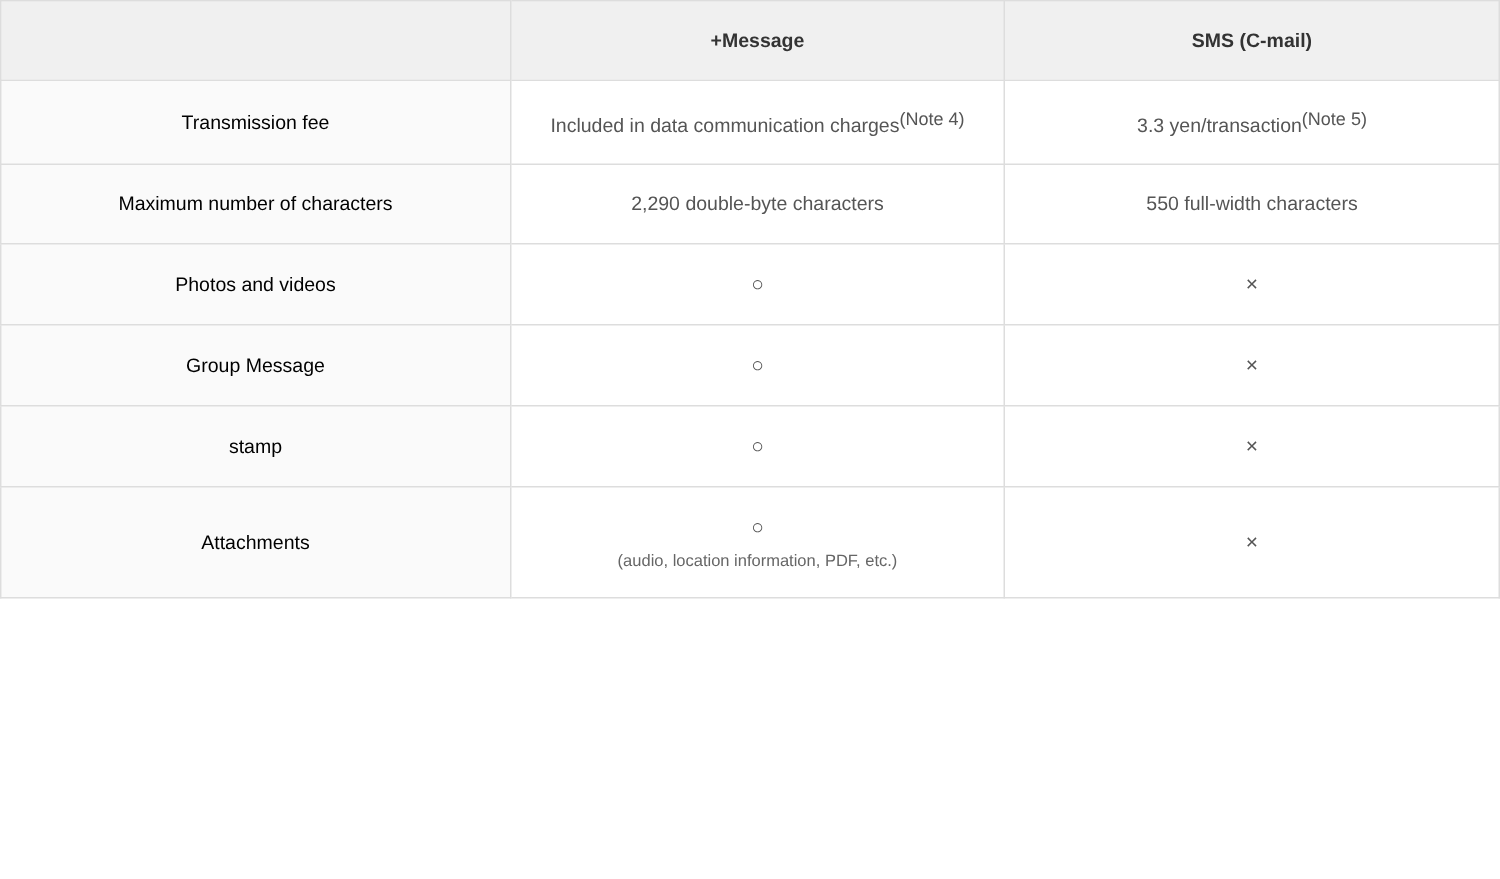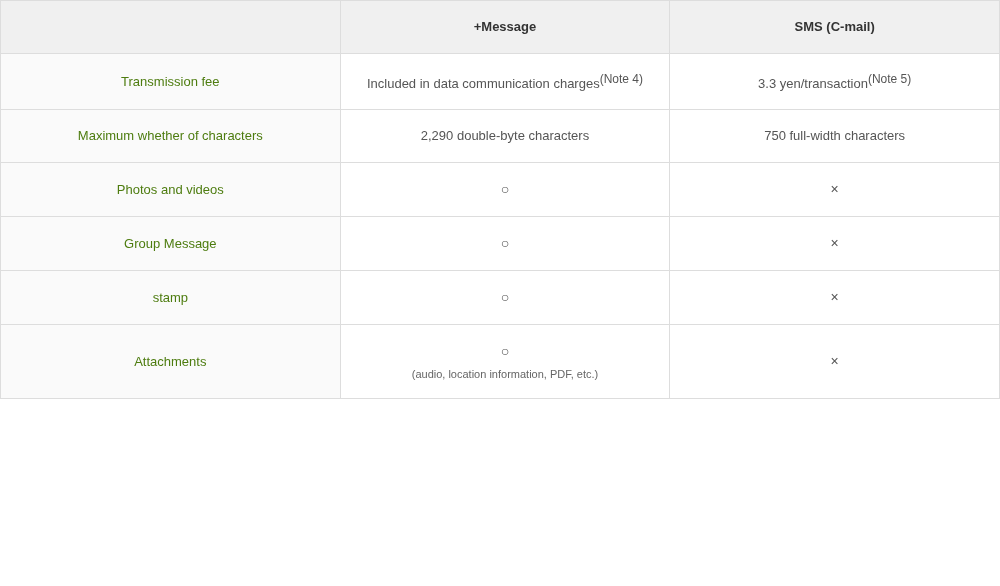"Transmission fee" tbody td:first-child { color: #4d7c0f -> #000000 }
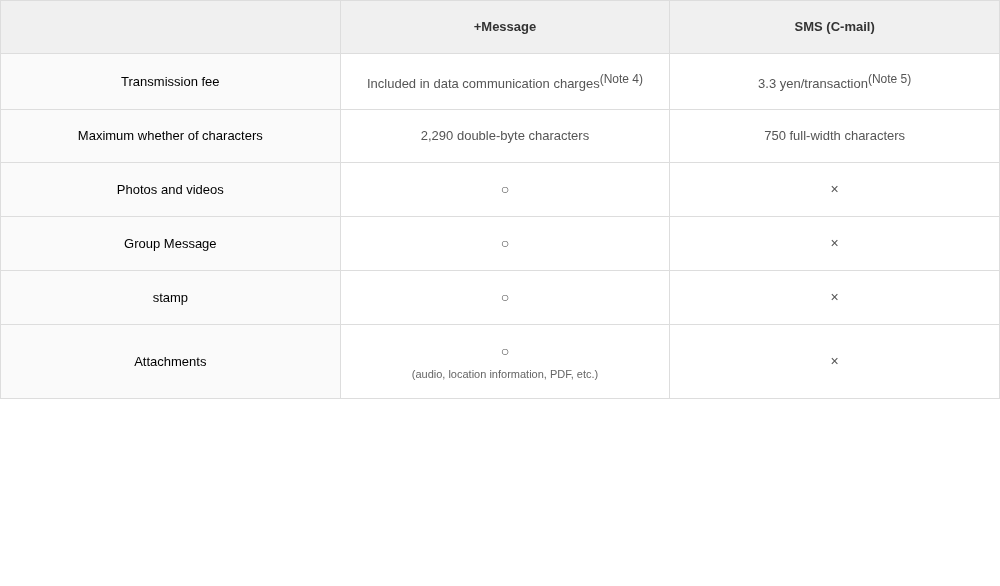"Maximum whether of characters" span { text: whether -> number }
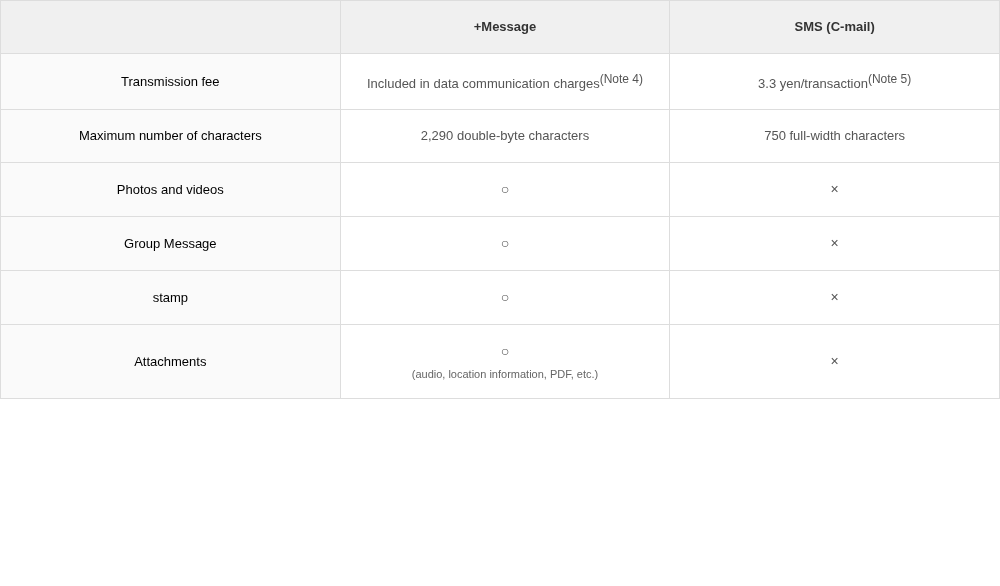"750 full-width characters" span { text: 750 -> 550 }
